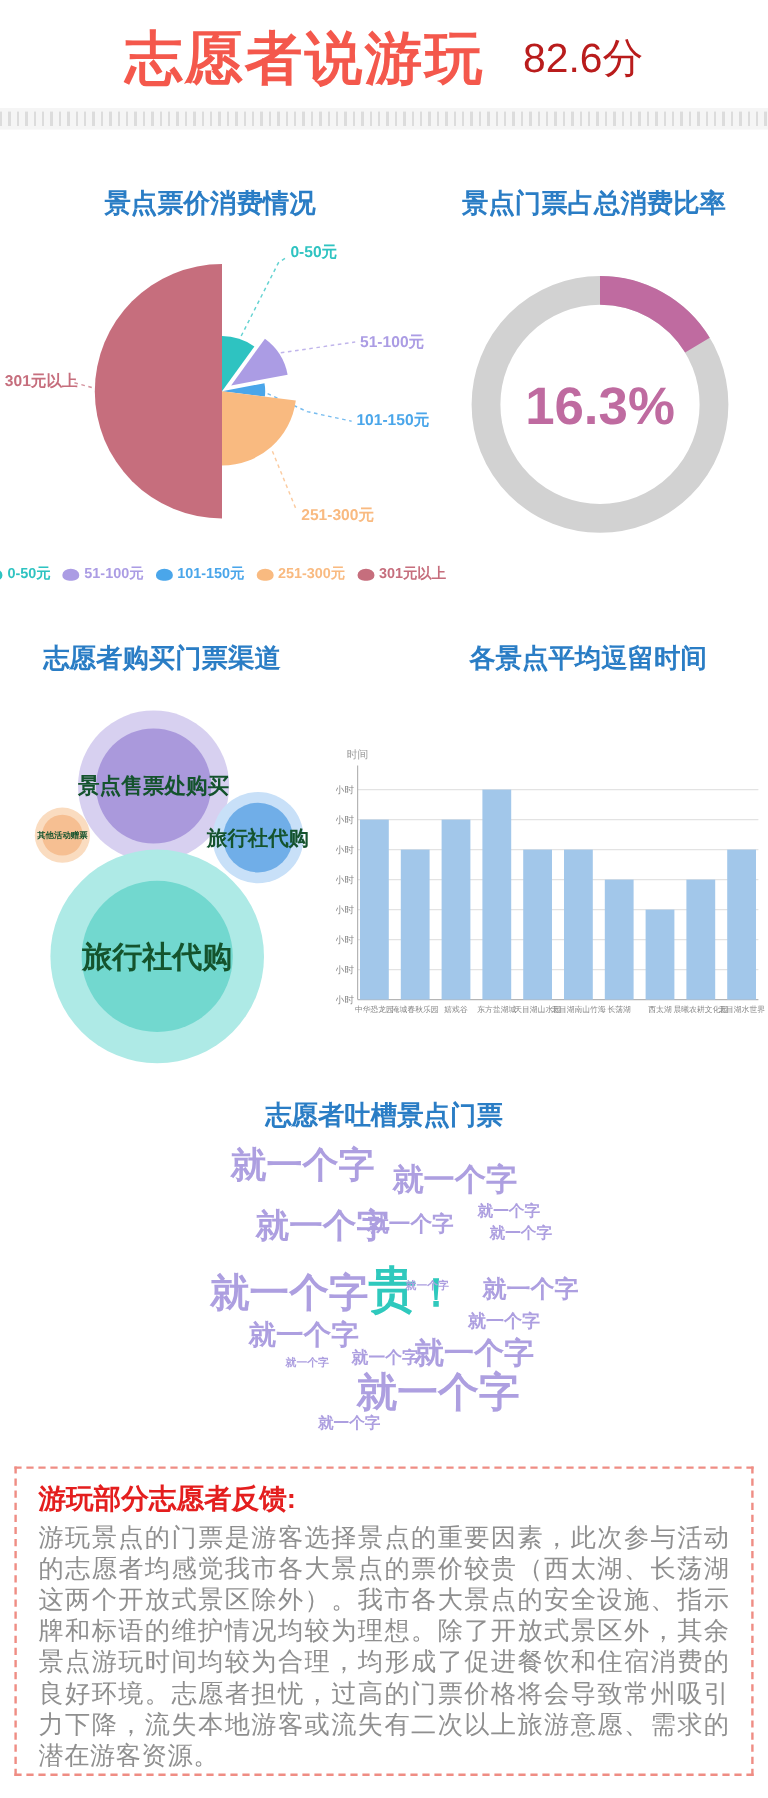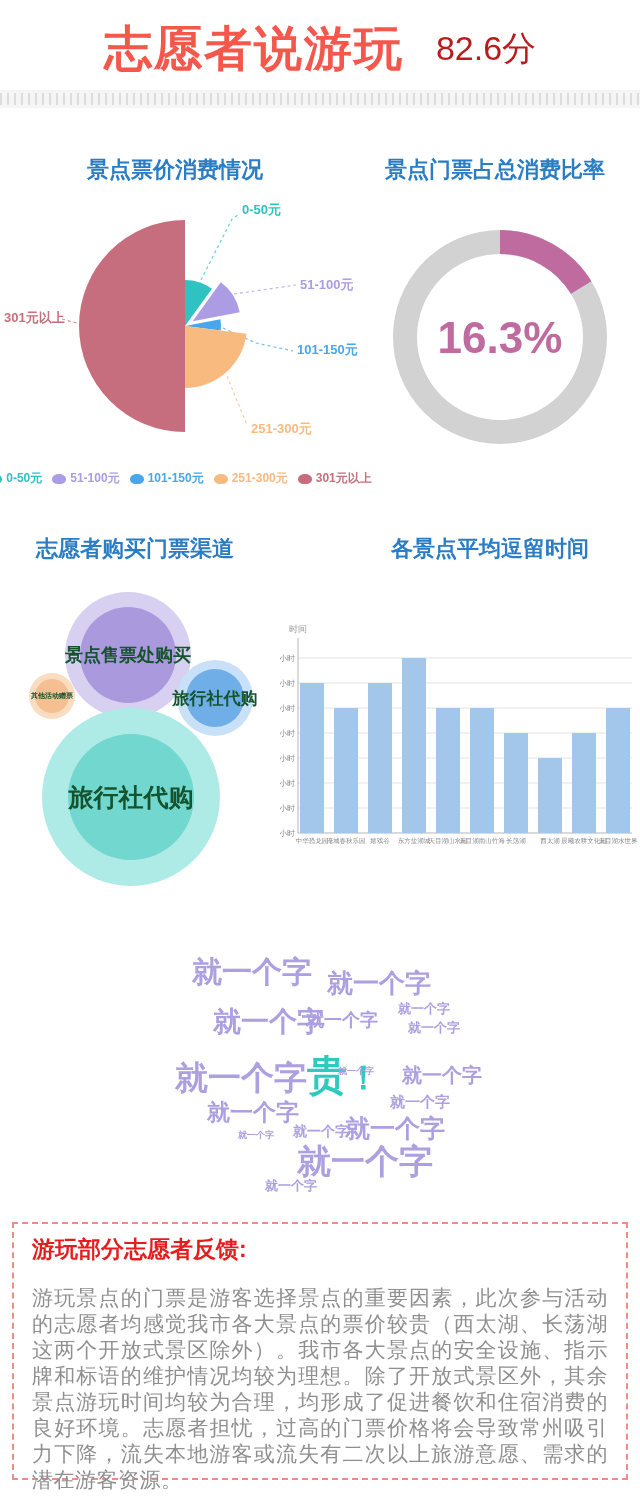"志愿者吐槽景点门票" div.sec-title { html: none -> <div>志愿者吐槽景点门票</div> }
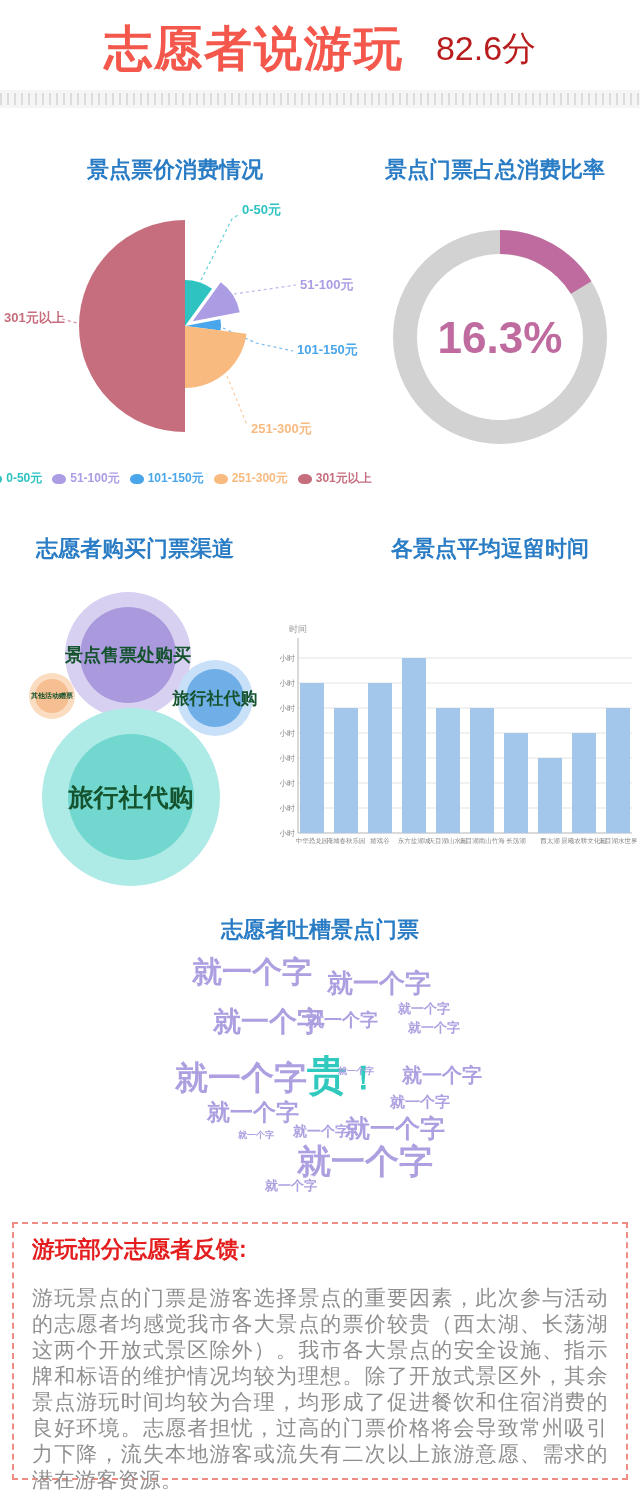"游玩部分志愿者反馈:" .feedback .fb-title { margin-bottom: 20px -> 4px }
